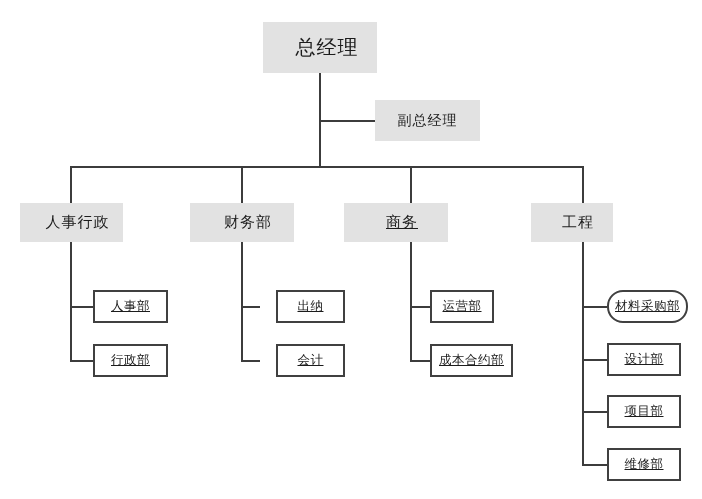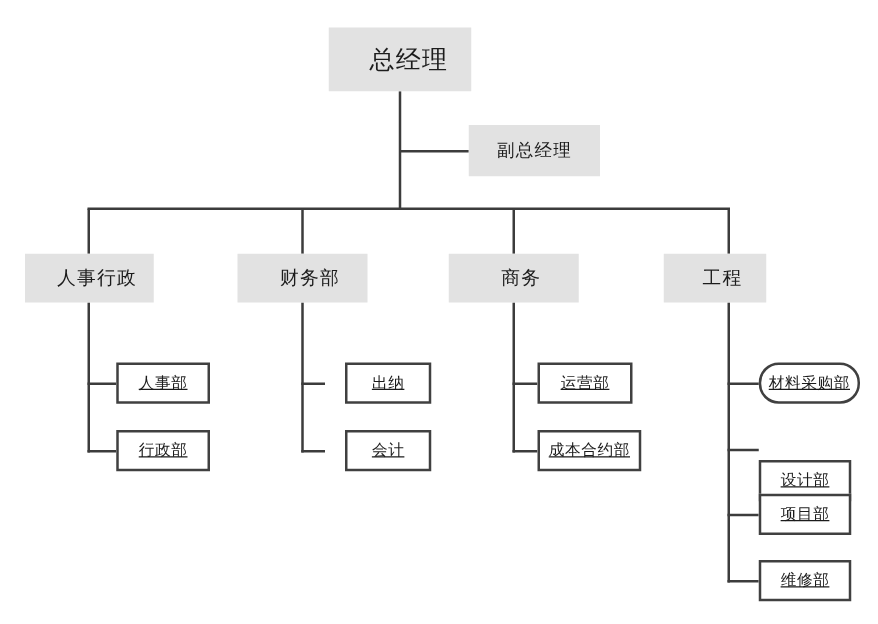"商务" .node.d3 { left: 359px -> 344px; text-decoration: none -> underline }
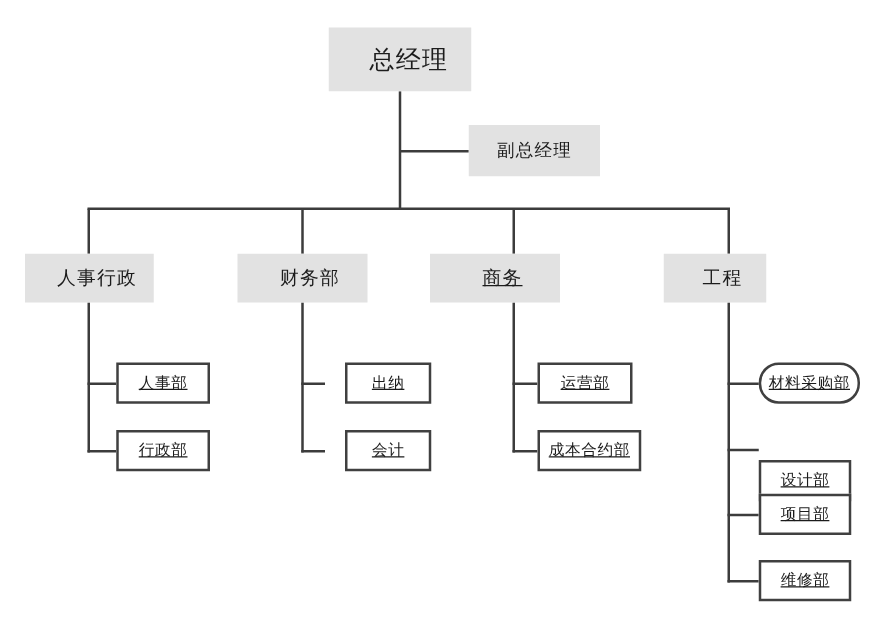"运营部" .leaf.c31 { width: 76px -> 64px }
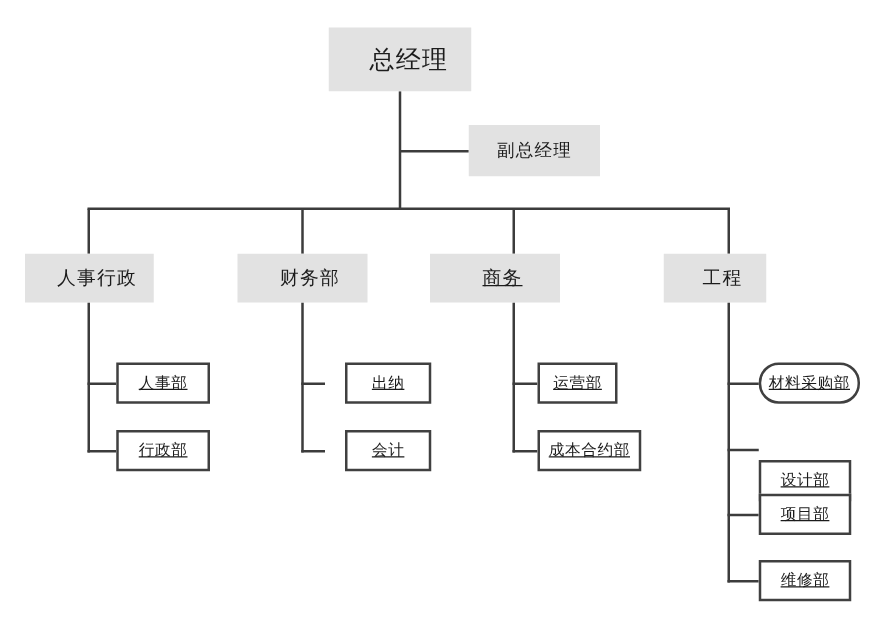"设计部" .leaf.c42 { margin-top: 25px -> none }
